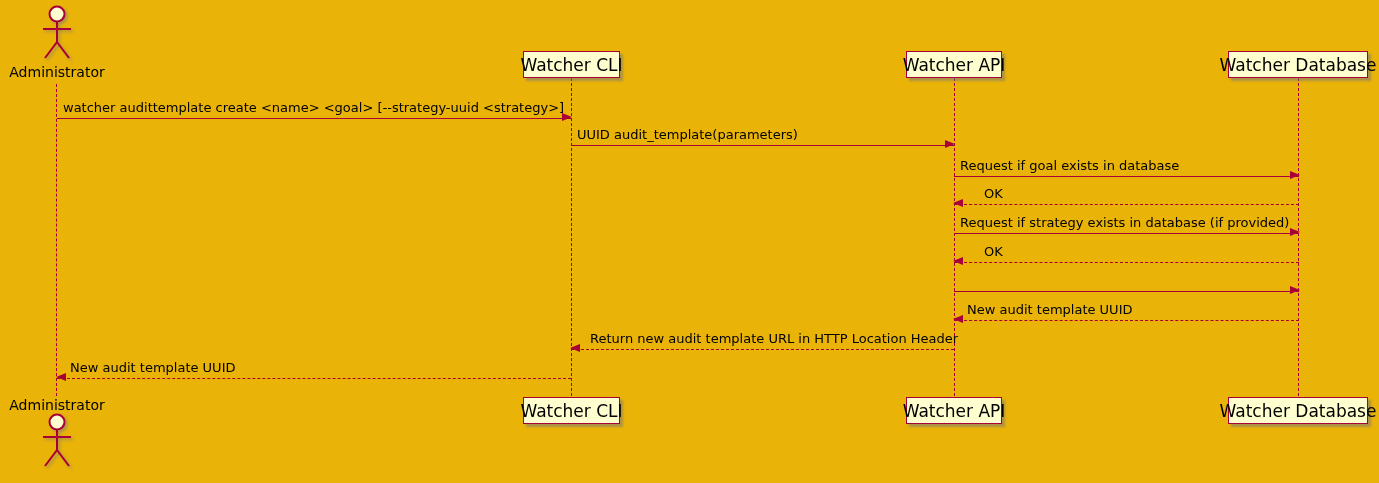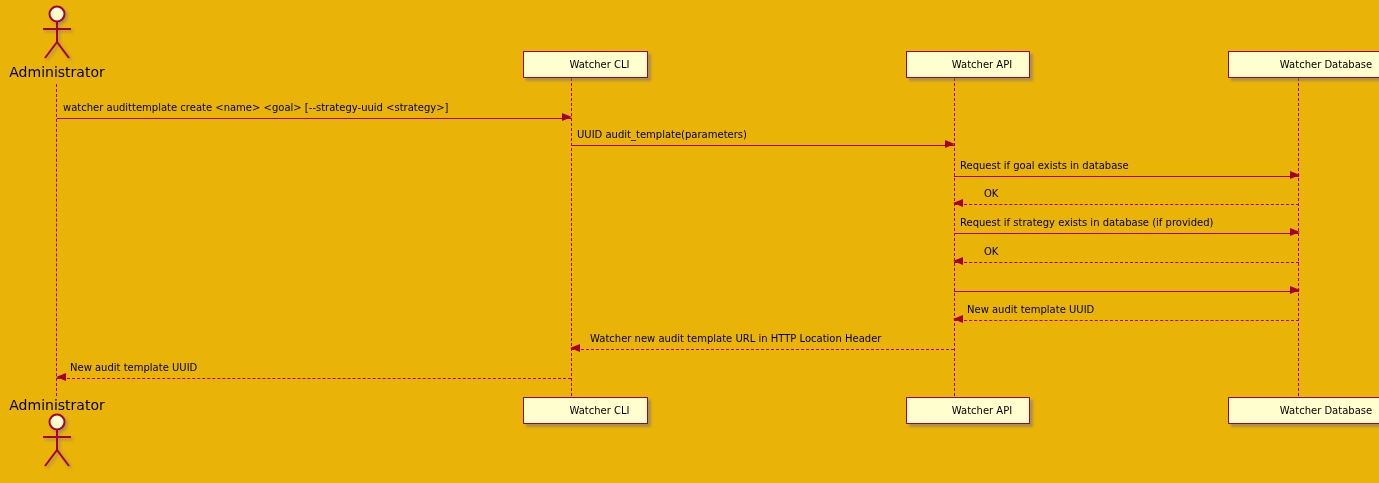"Watcher CLI" .pbox { font-size: 10px -> 17px; padding-left: 28px -> none }
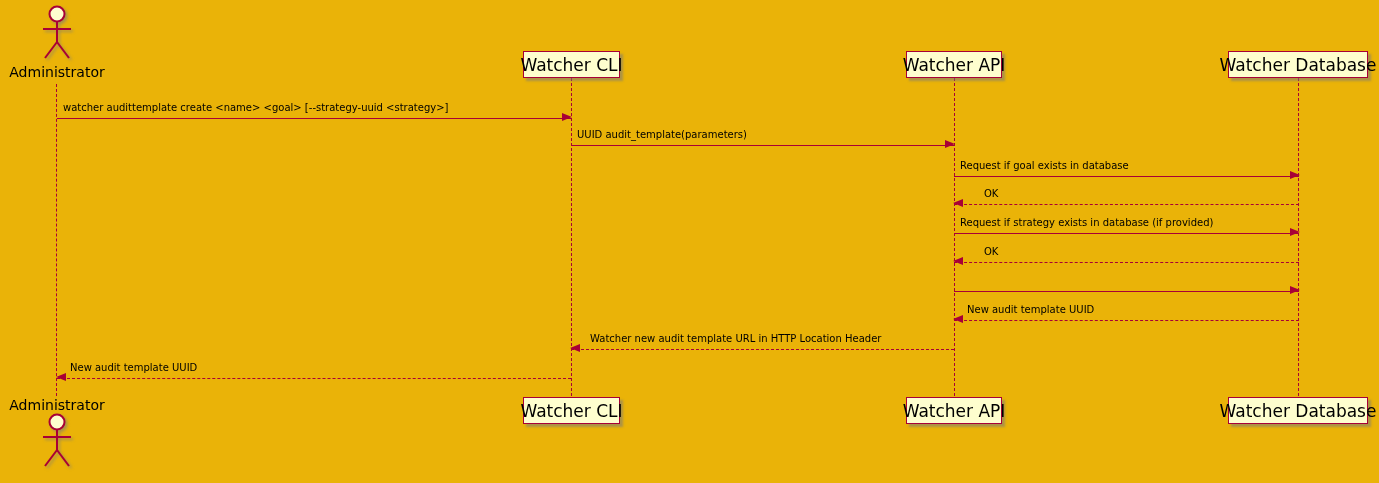"watcher audittemplate create <name>" .lbl { font-size: 10px -> 13px }
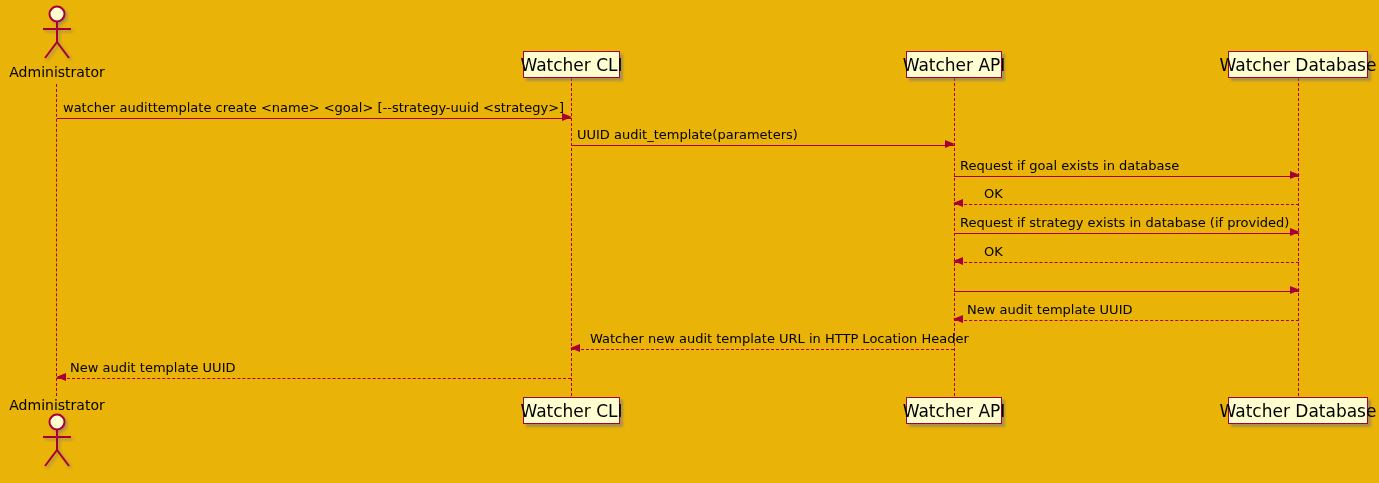"Watcher new audit template URL" div.lbl { text: Watcher -> Return }
